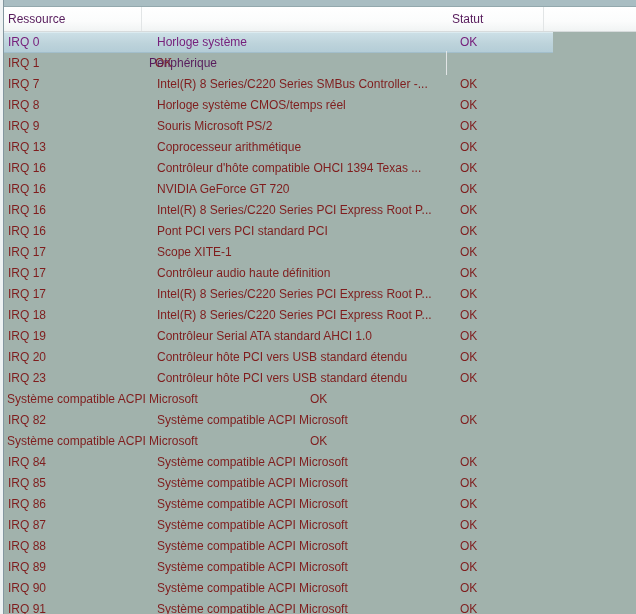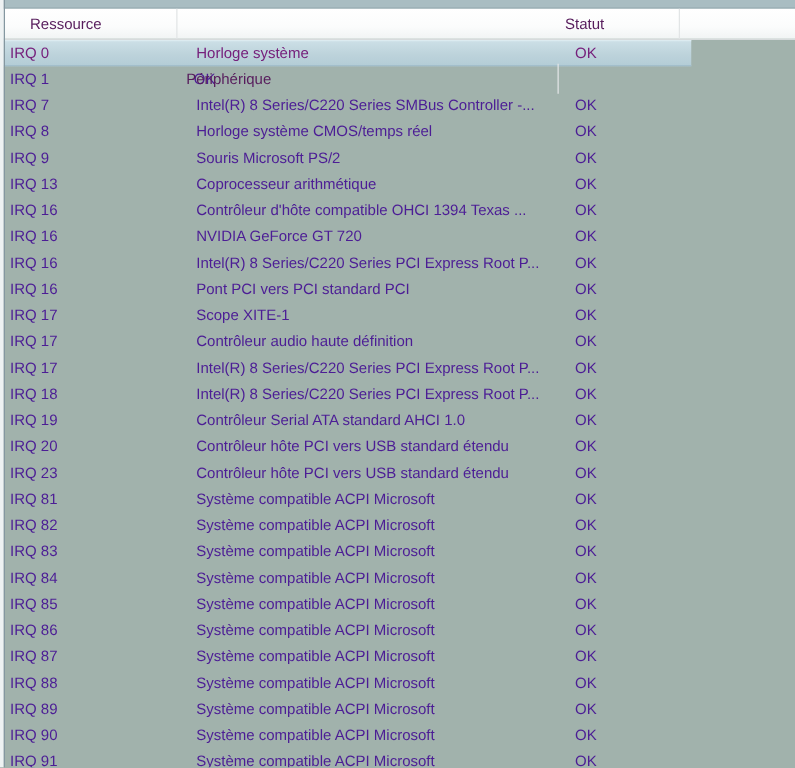"Ressource" .hcell.c1 { padding-left: 24px -> 8px }
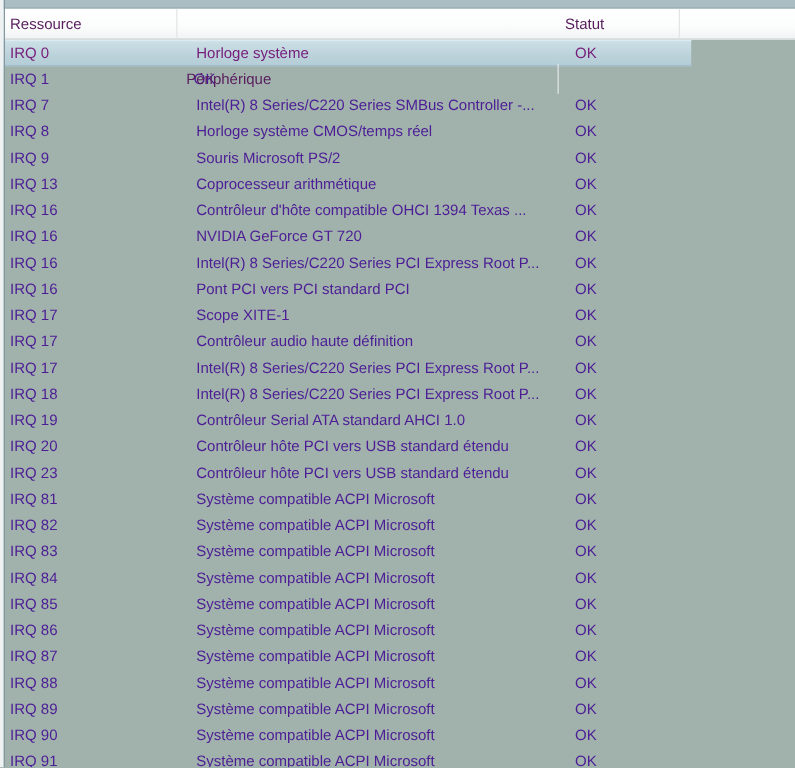"IRQ 1" .row { color: #4c1d95 -> #7f1d1d }
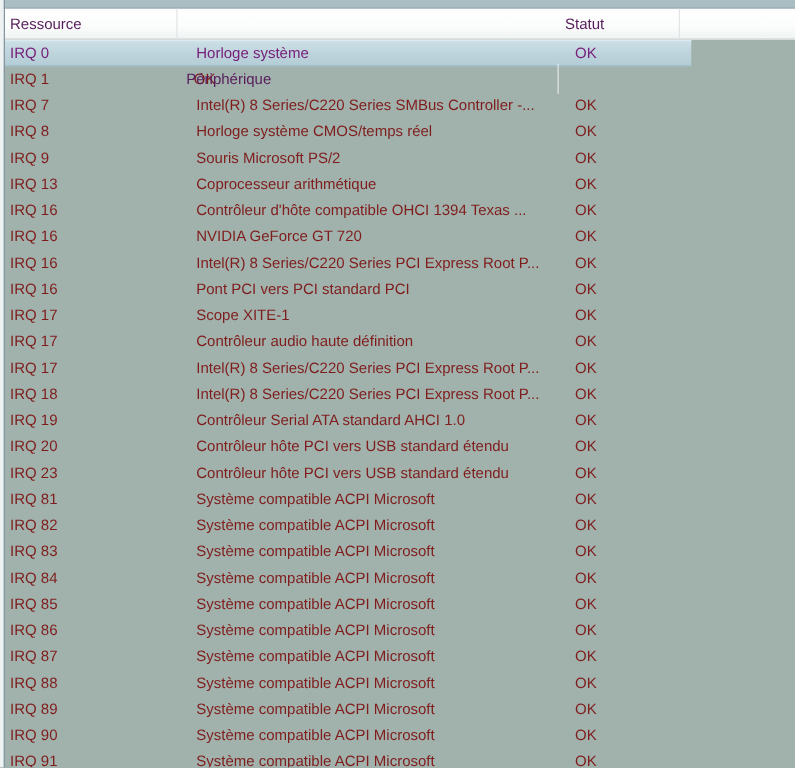"IRQ 81" div.cell { html: <div>IRQ 81</div> -> none }
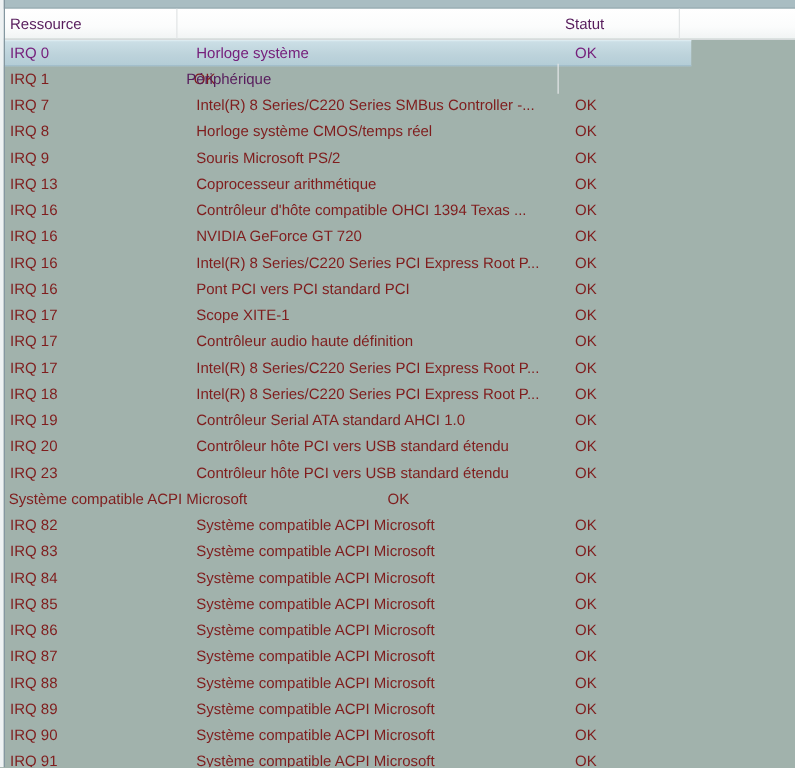"IRQ 83" div.cell { html: <div>IRQ 83</div> -> none }
